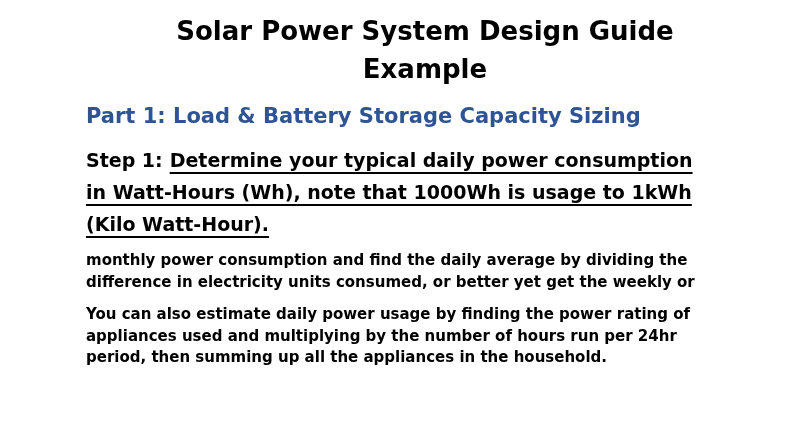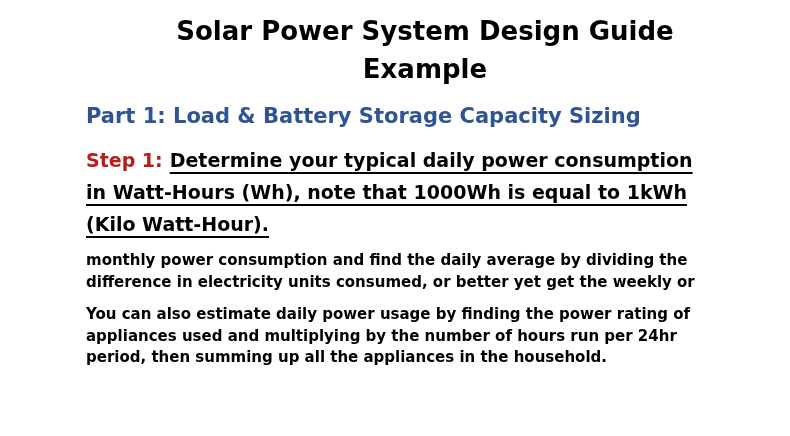"Step 1:" .step-label { color: #b91c1c -> #000000 }
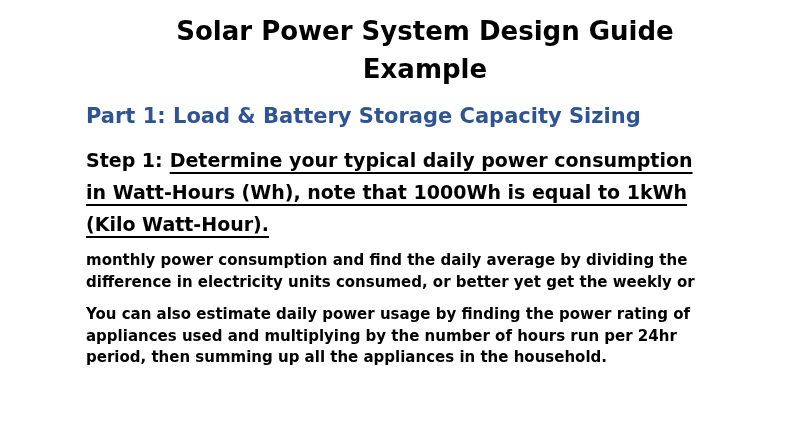"in Watt-Hours (Wh), note that" span.u { text: equal -> usage }
